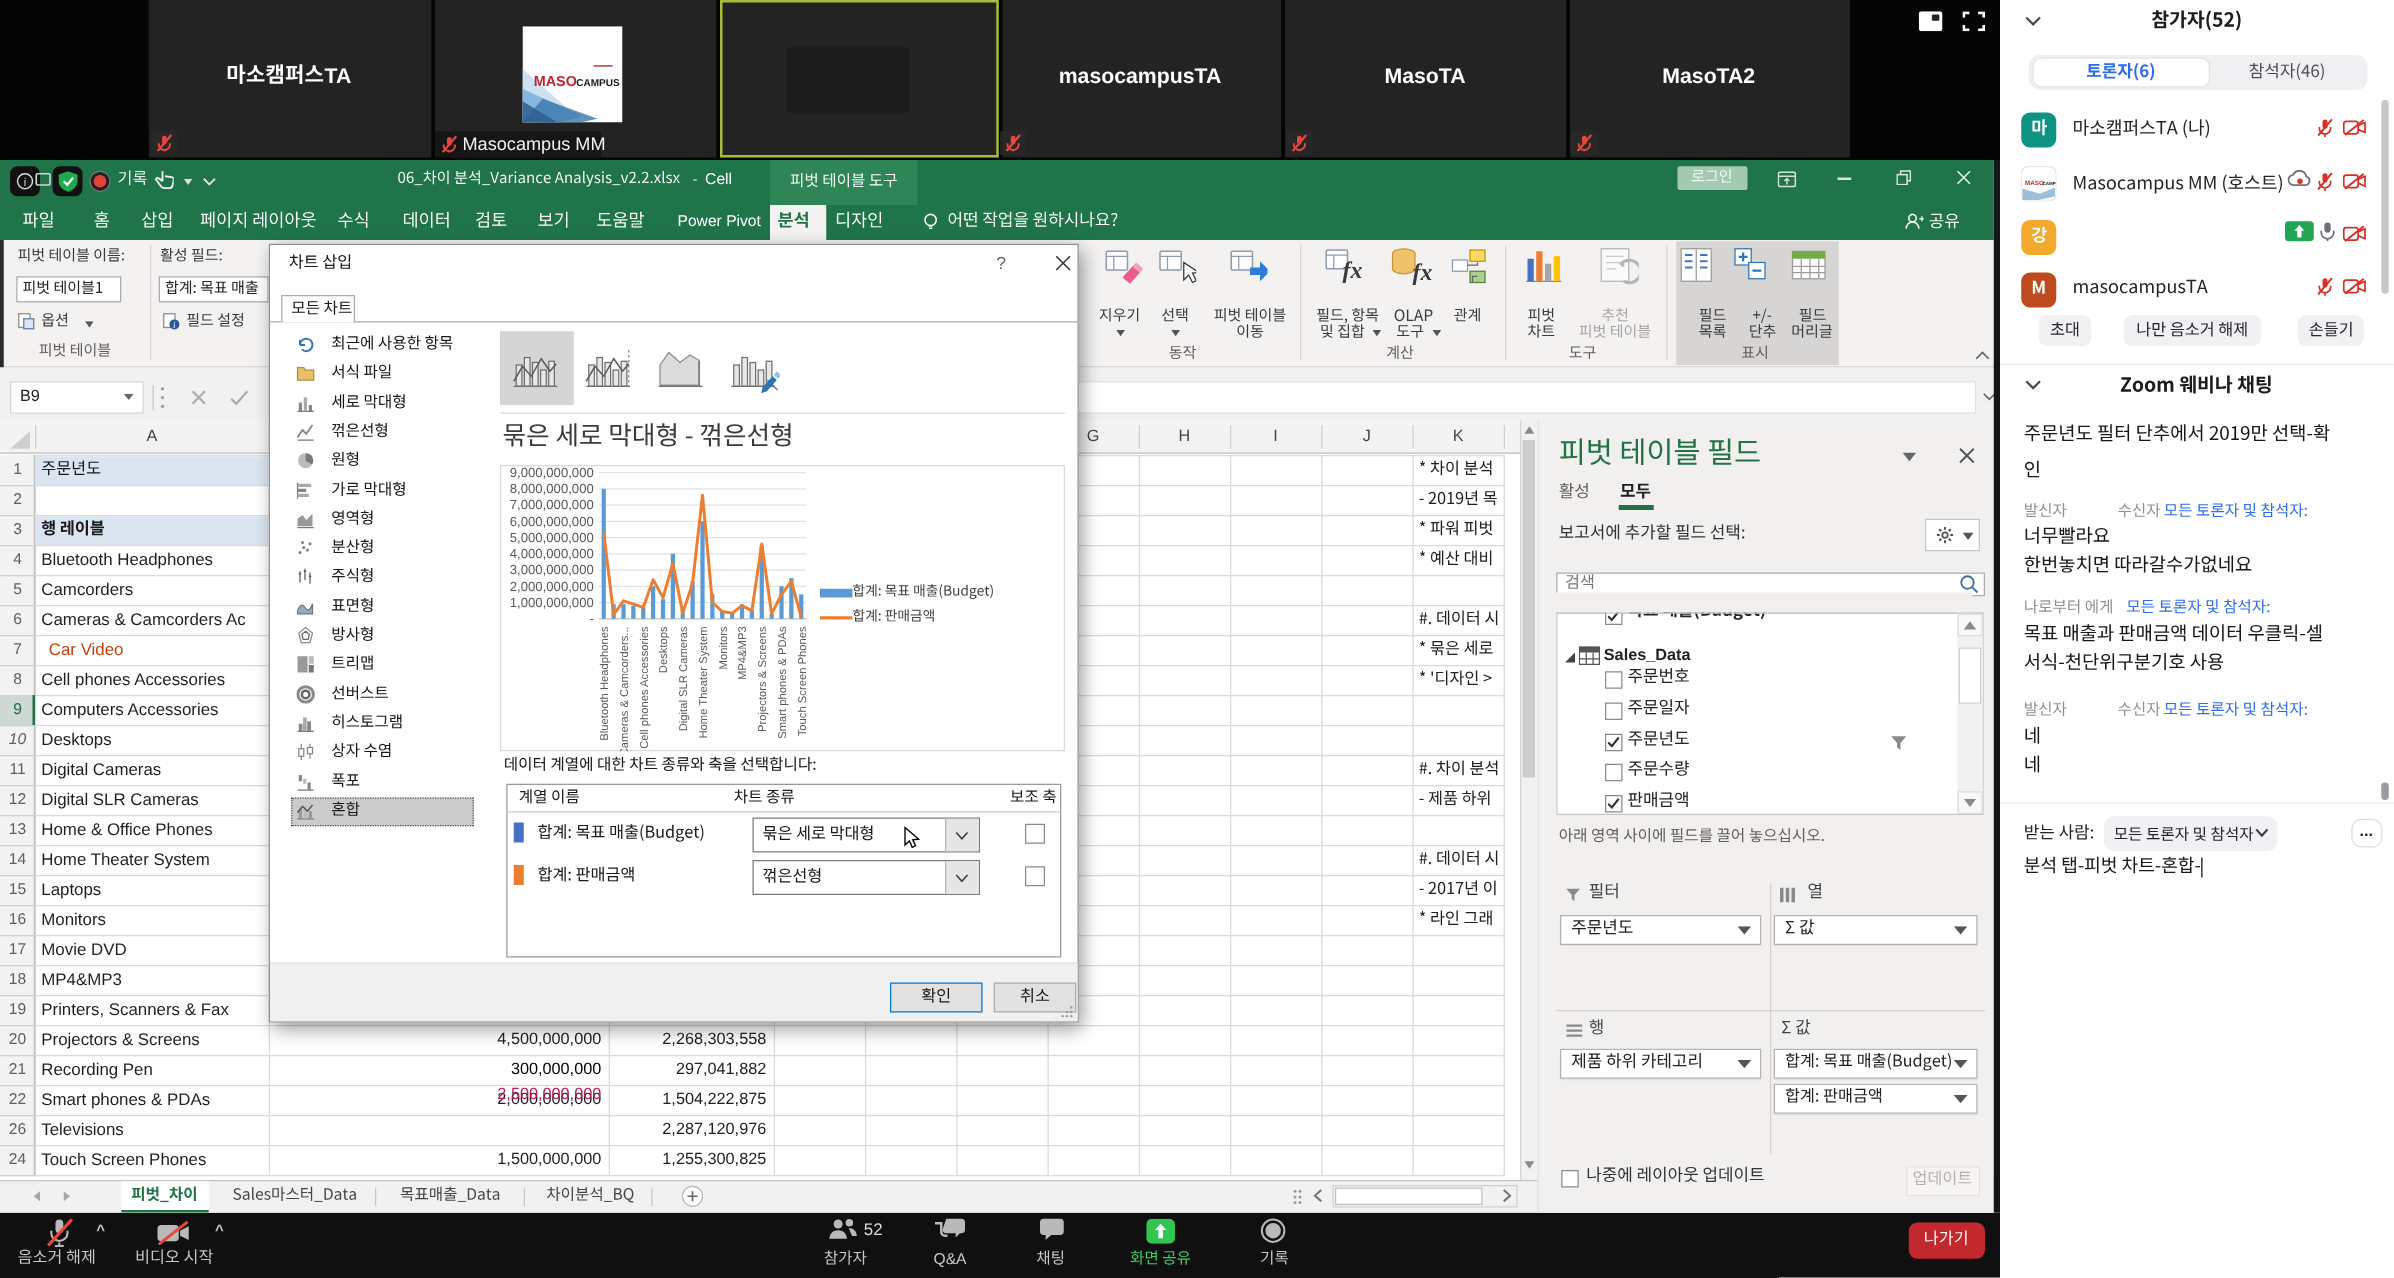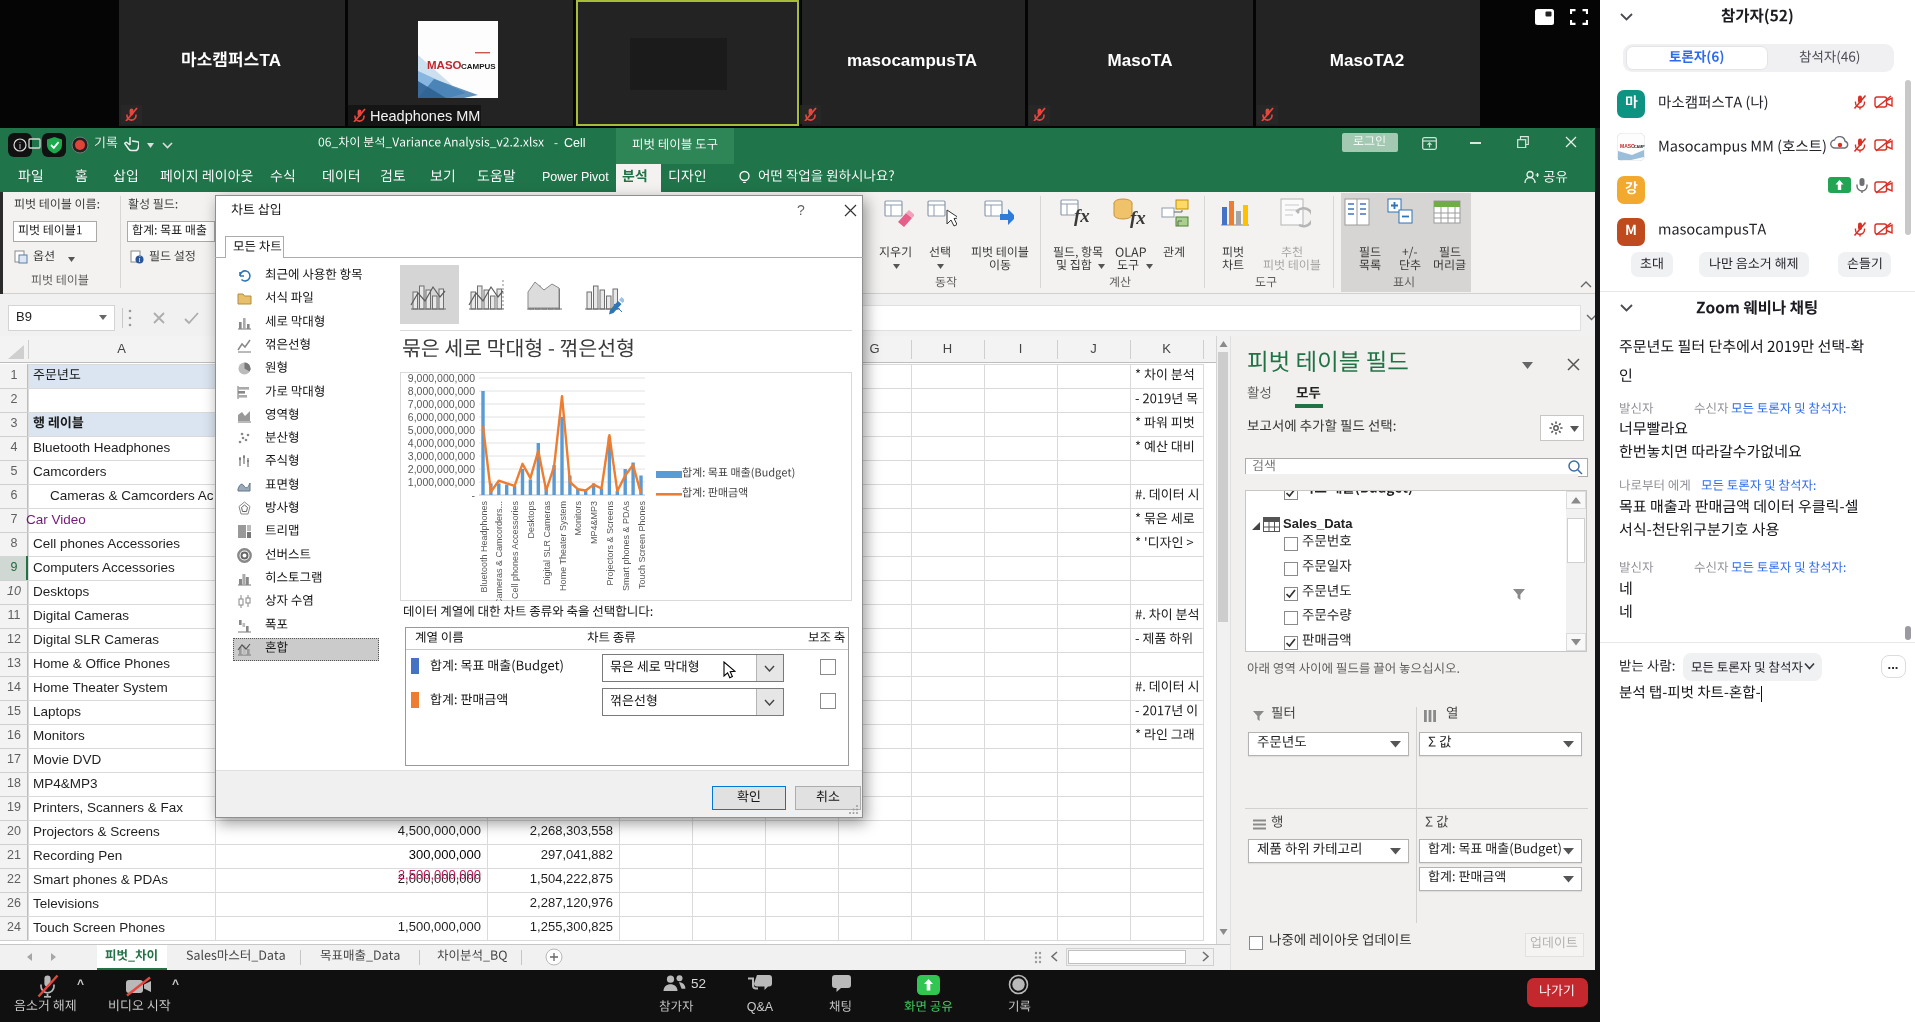"Headphones MM" div { text: Headphones -> Masocampus }
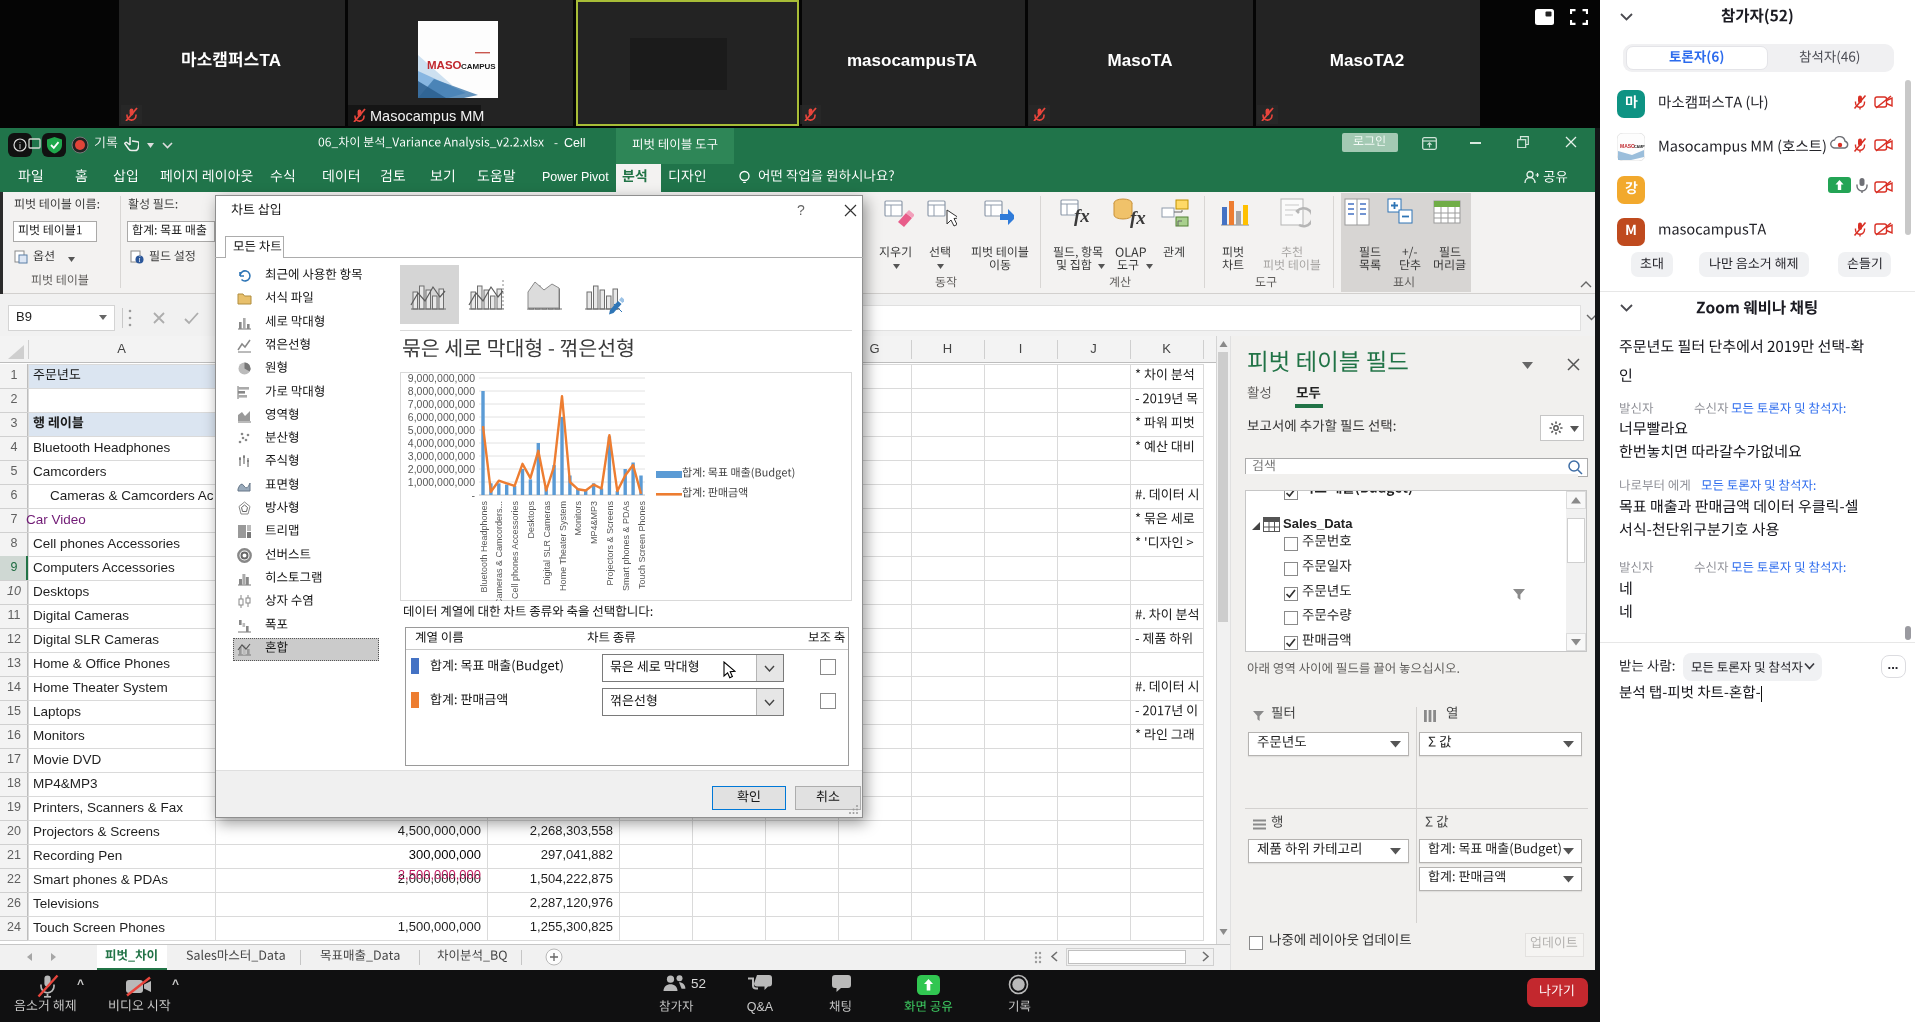"Cameras & Camcorders Ac" div { margin-left: 17px -> none }
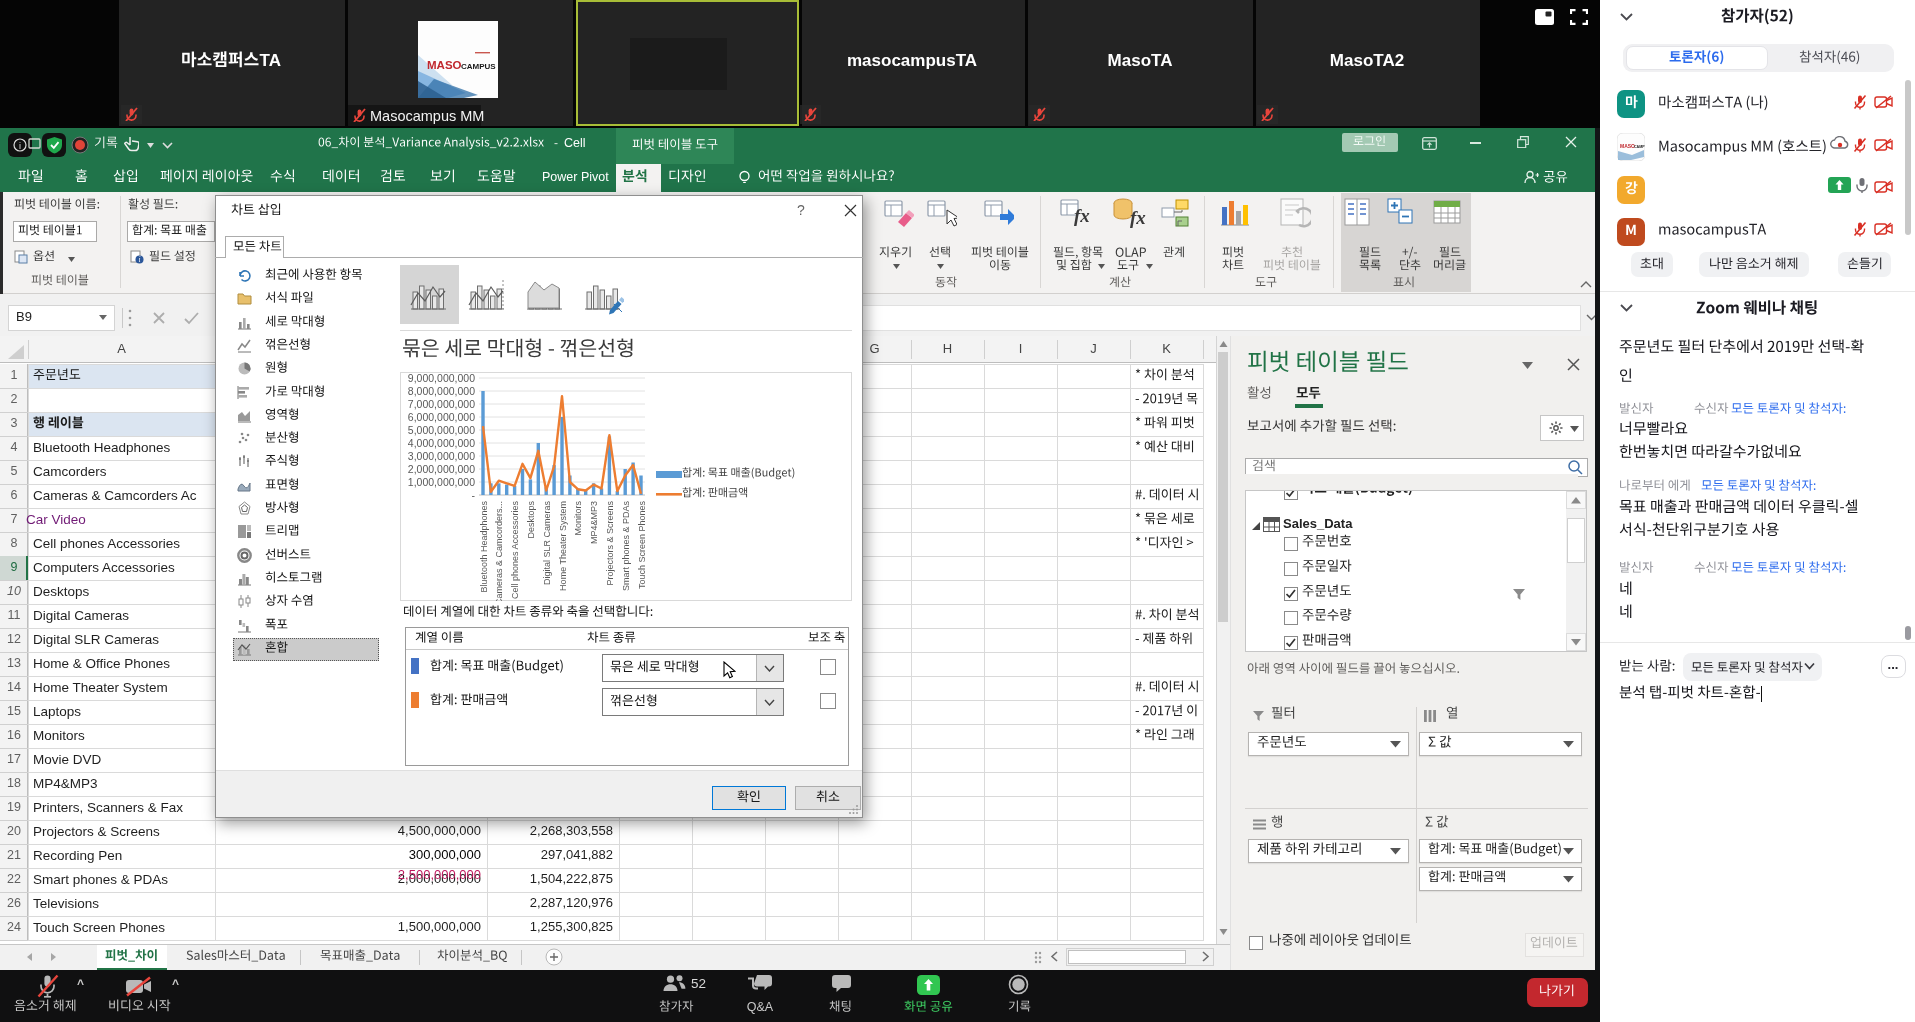"Car Video" div { color: #701a75 -> #c2410c; left: 26px -> 39px }
